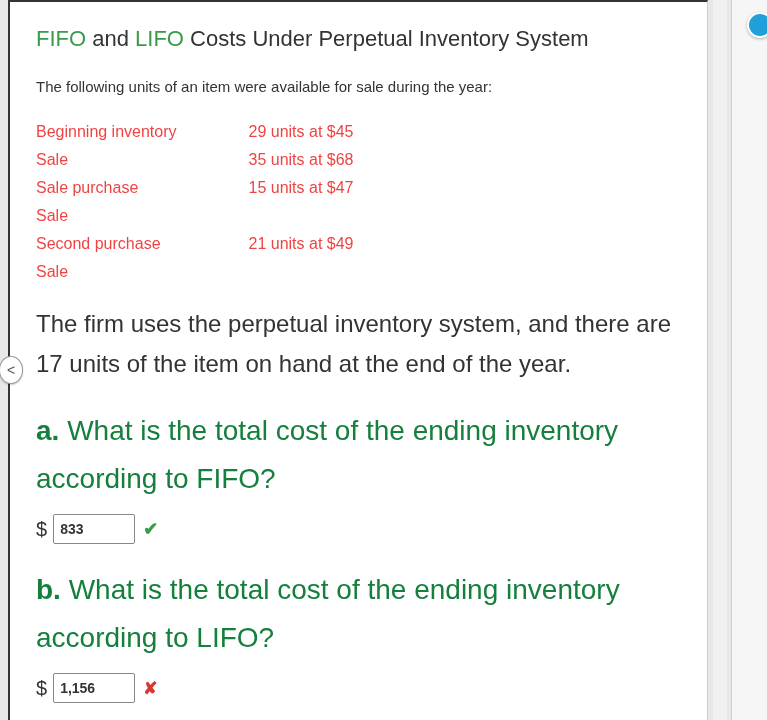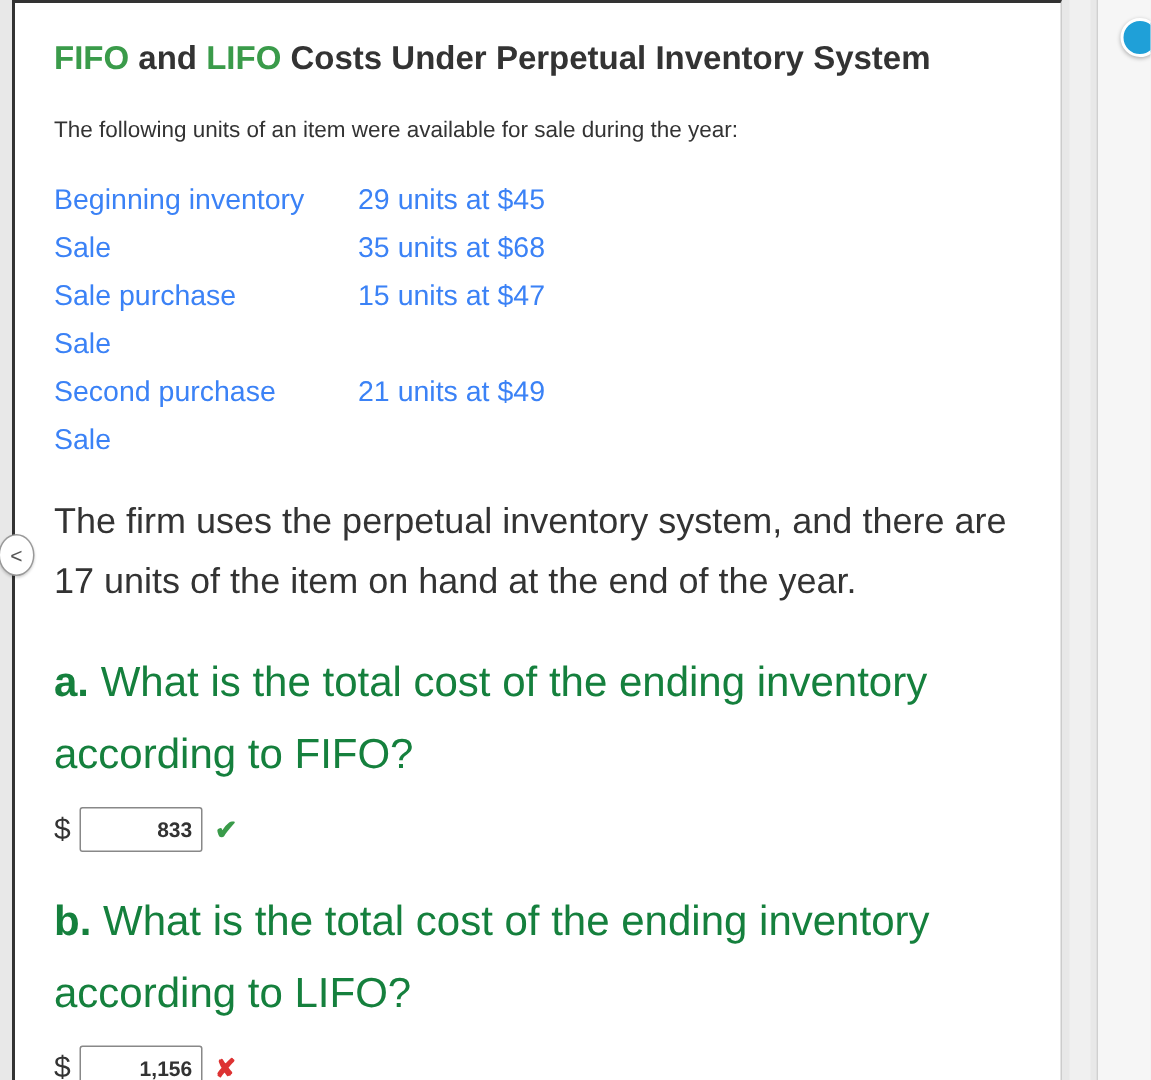"FIFO and LIFO Costs Under" .title { font-weight: 700 -> 400 }
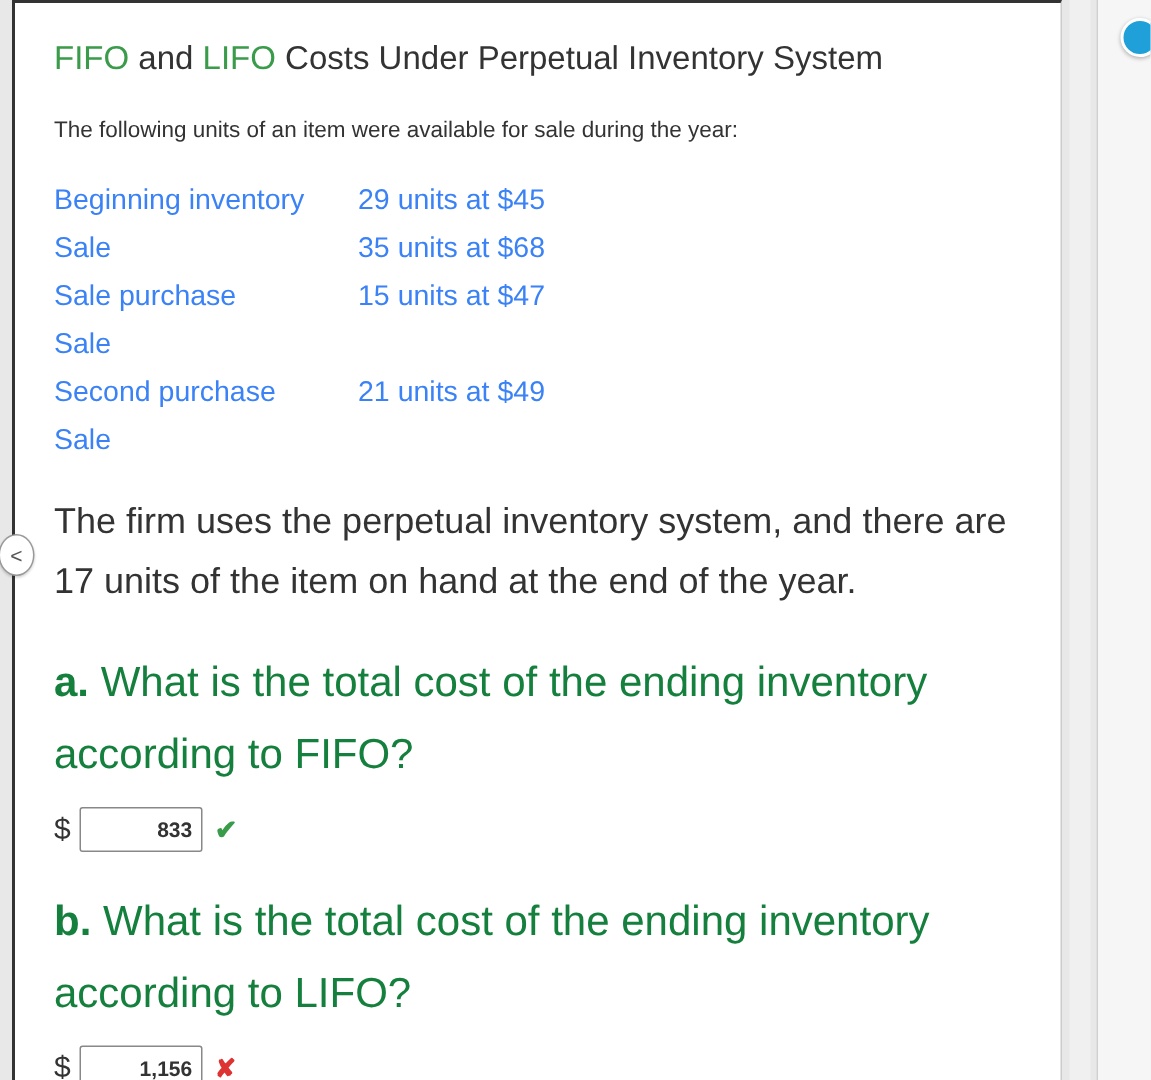"Beginning inventory" .tx-row { color: #3b82f6 -> #ef4444; font-size: 19px -> 16px }
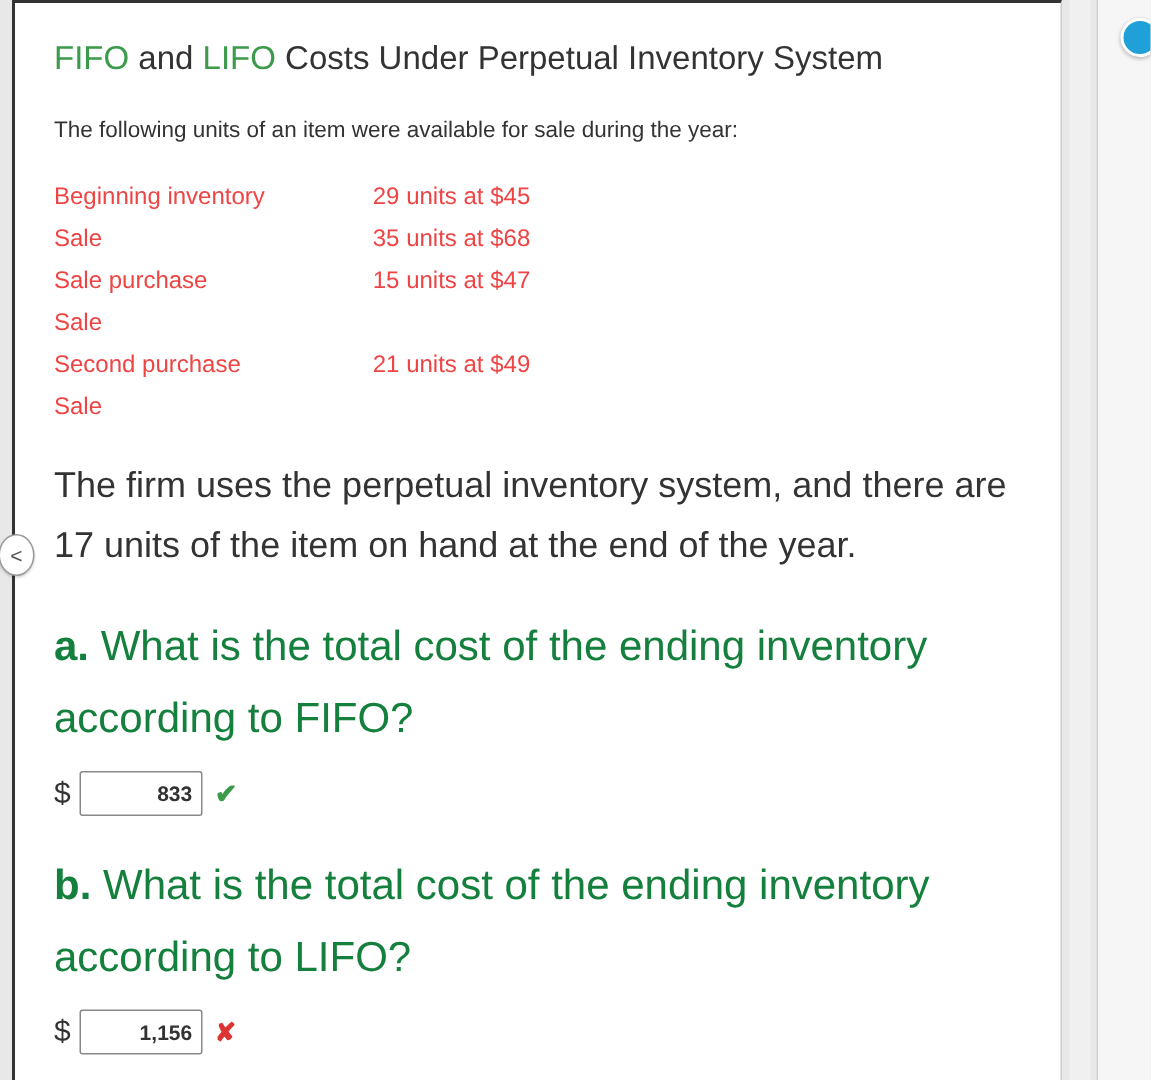"833" .answer-input { text-align: right -> left }
